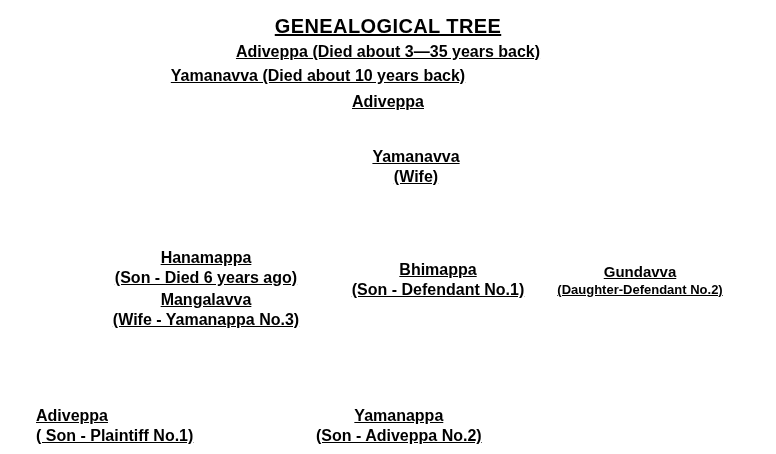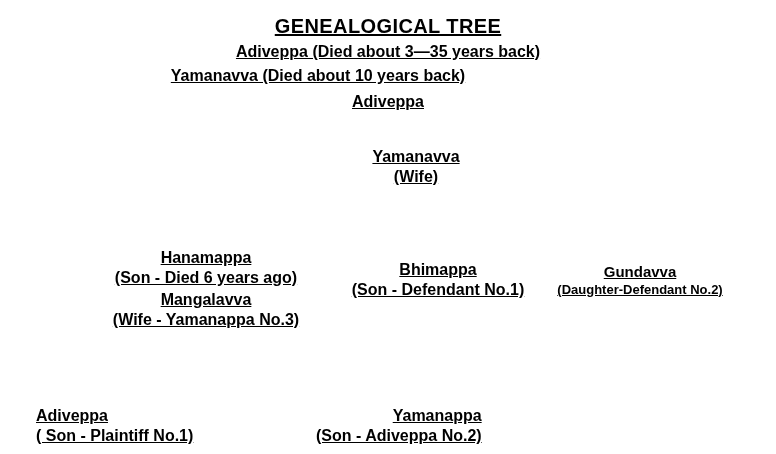"Yamanappa" div.node { text-align: right -> center }
